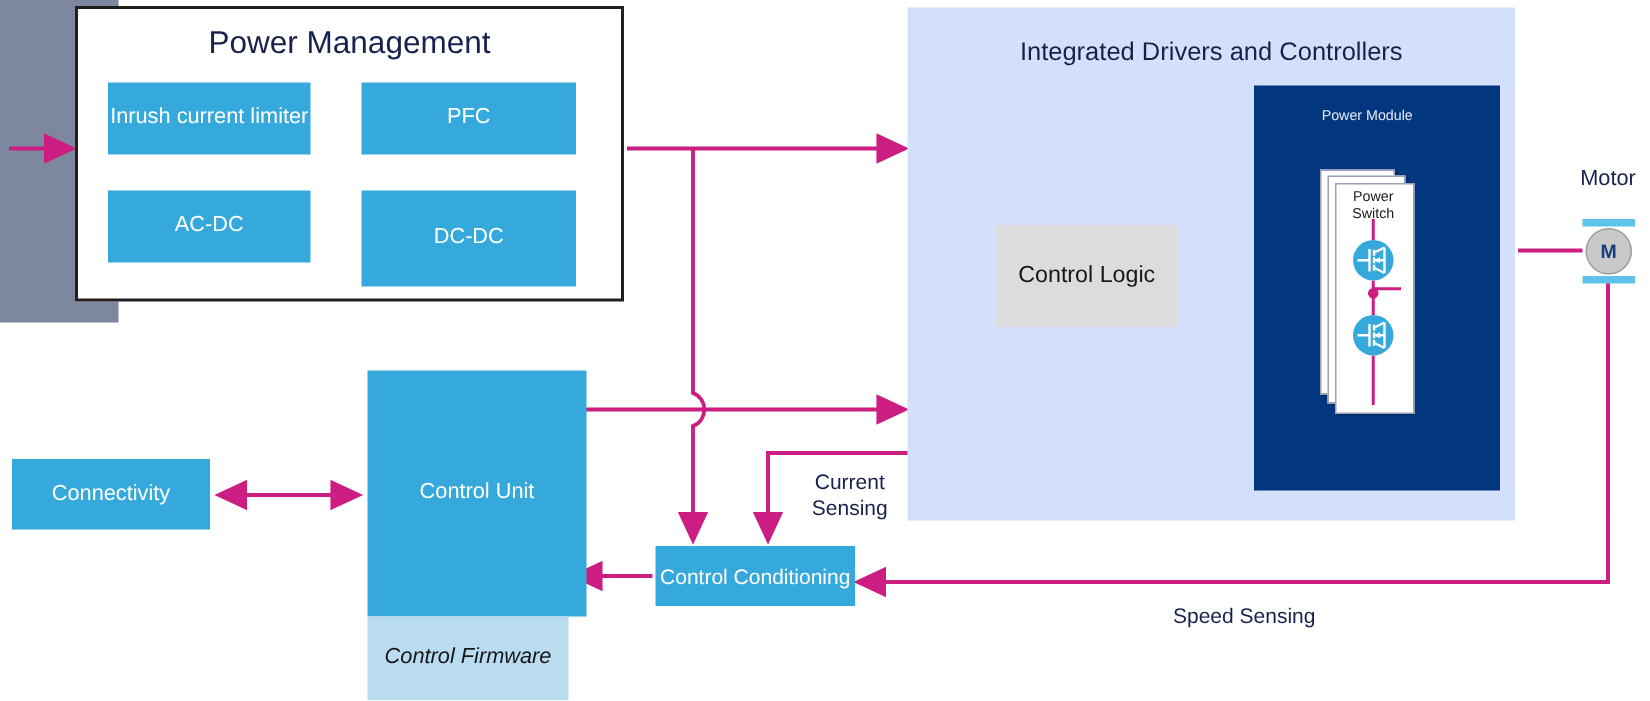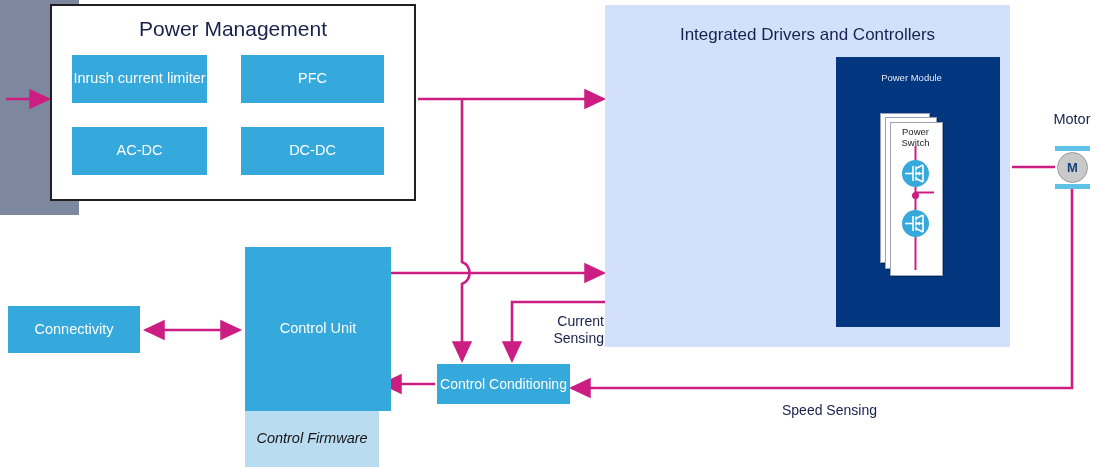"DC-DC" #pm-dcdc { height: 48px -> 64px }
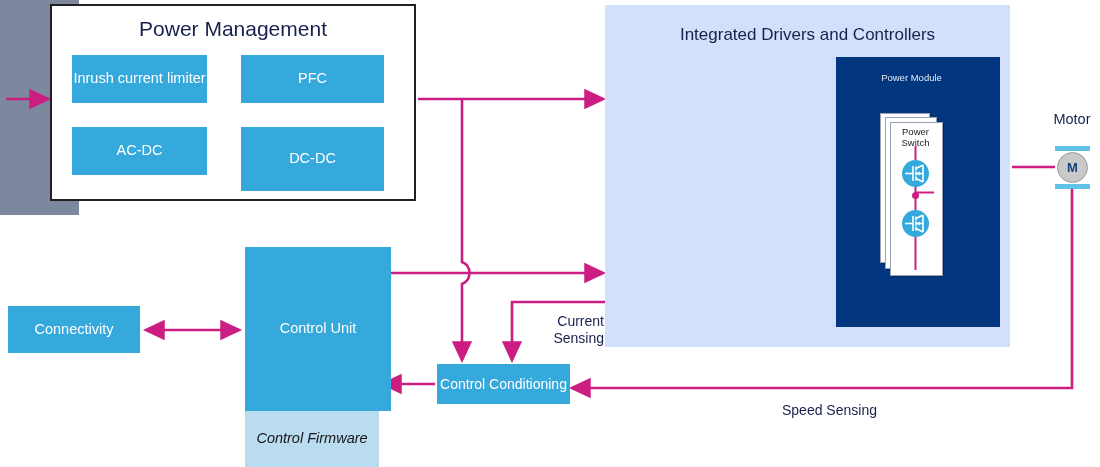"Control Logic" div.node { html: none -> <div>Control Logic</div> }
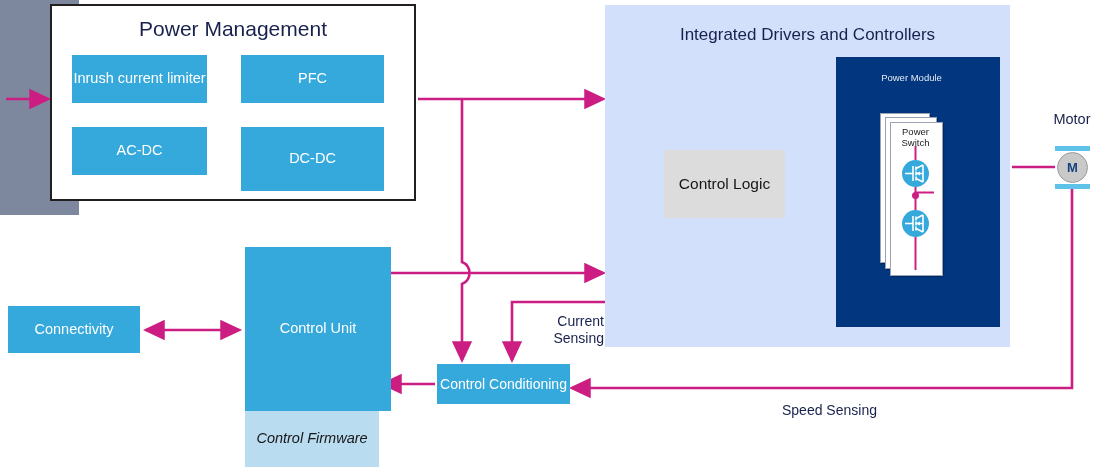"Current Sensing" #lbl-current { text-align: right -> center }
